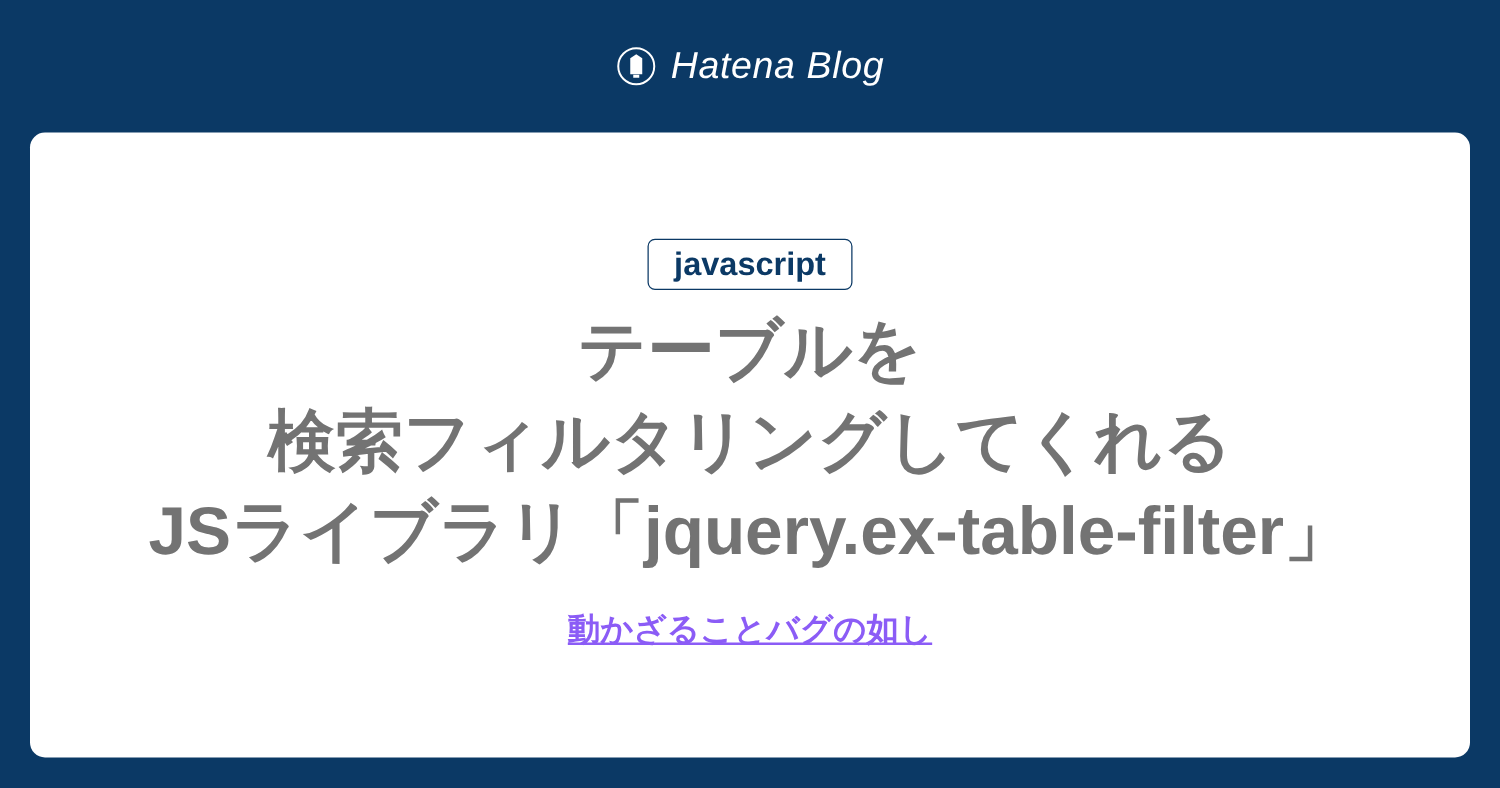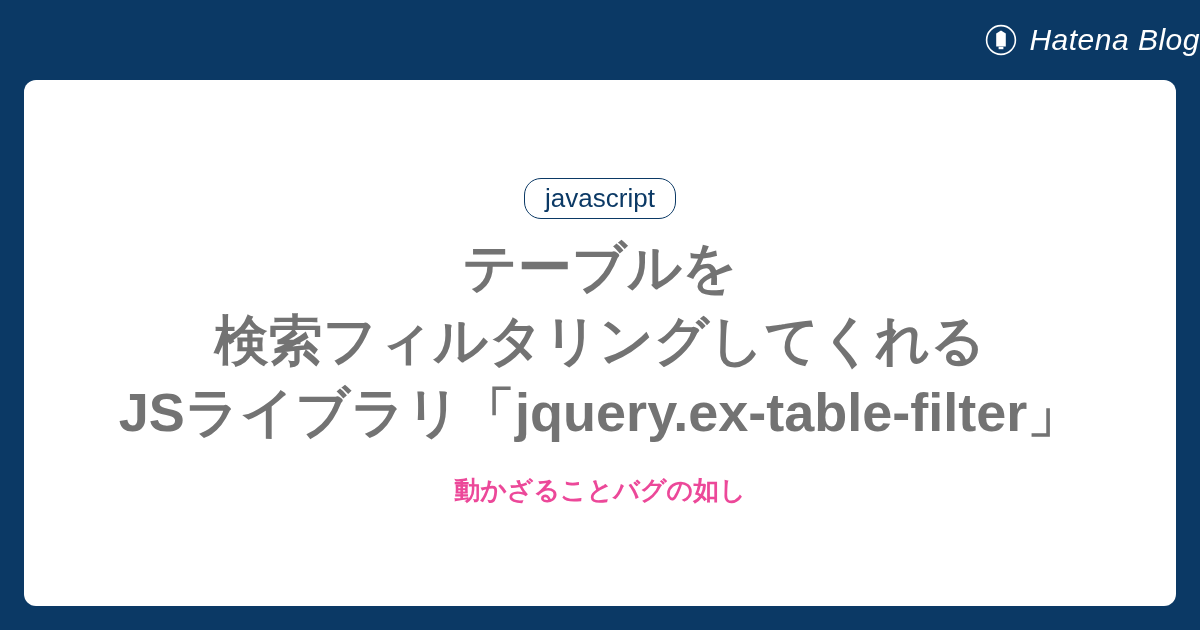"Hatena Blog" .header { height: 80px -> 106px; justify-content: flex-end -> center }
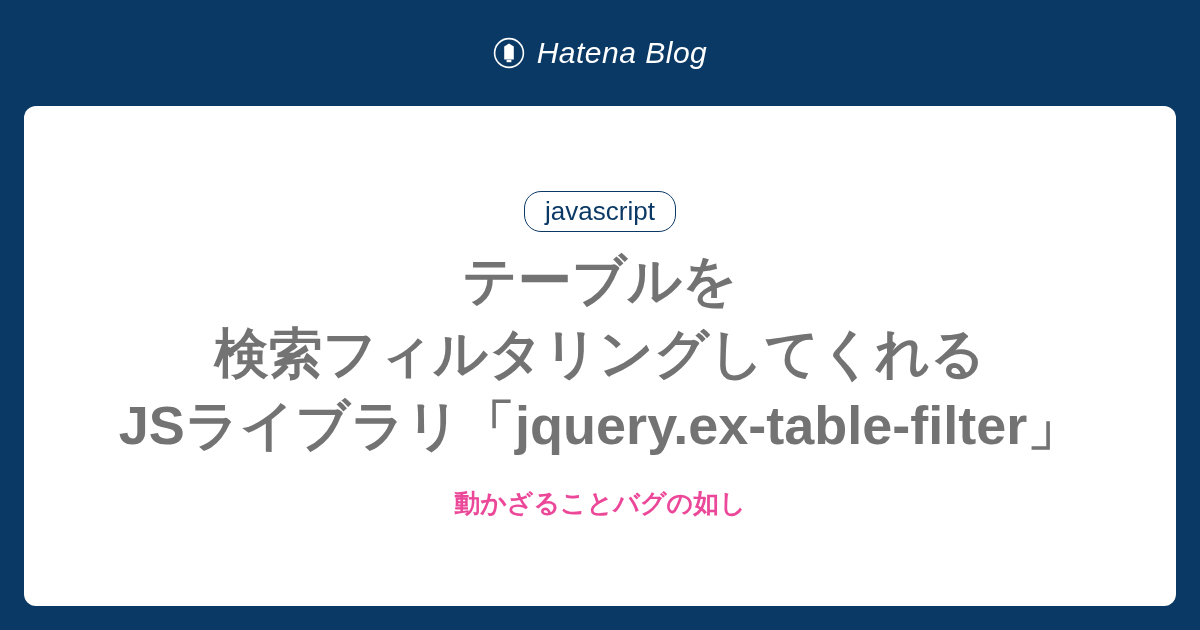"javascript" .badge { border-radius: 17px -> 6px; font-weight: 400 -> 700 }
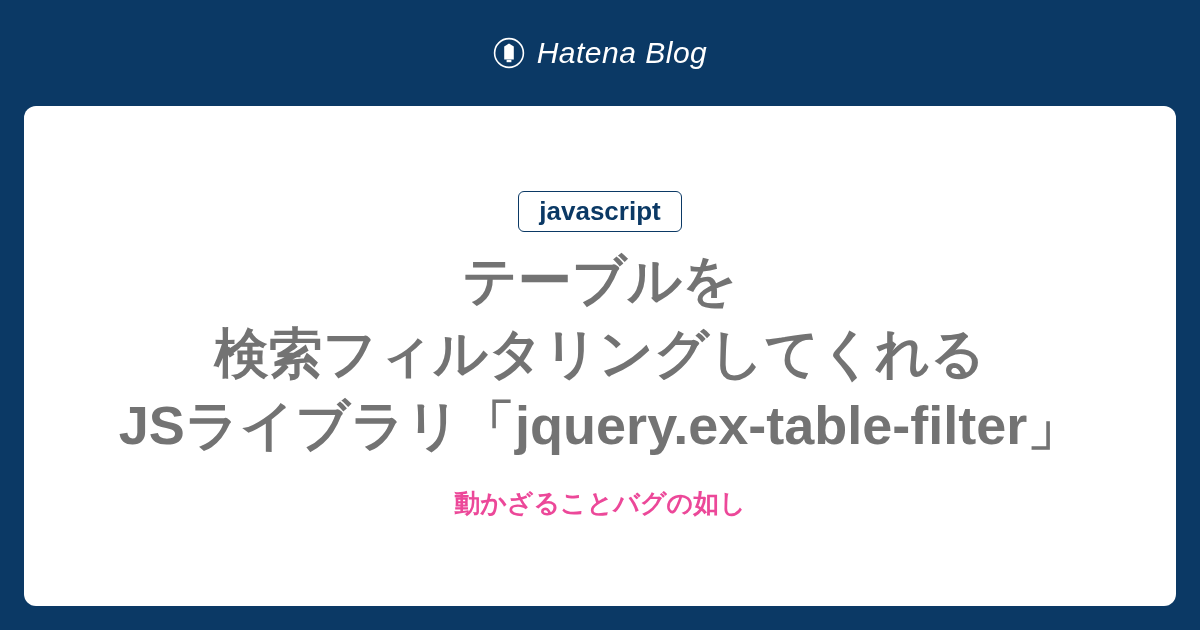"動かざることバグの如し" .subtitle { color: #ec4899 -> #8b5cf6; text-decoration: none -> underline }
